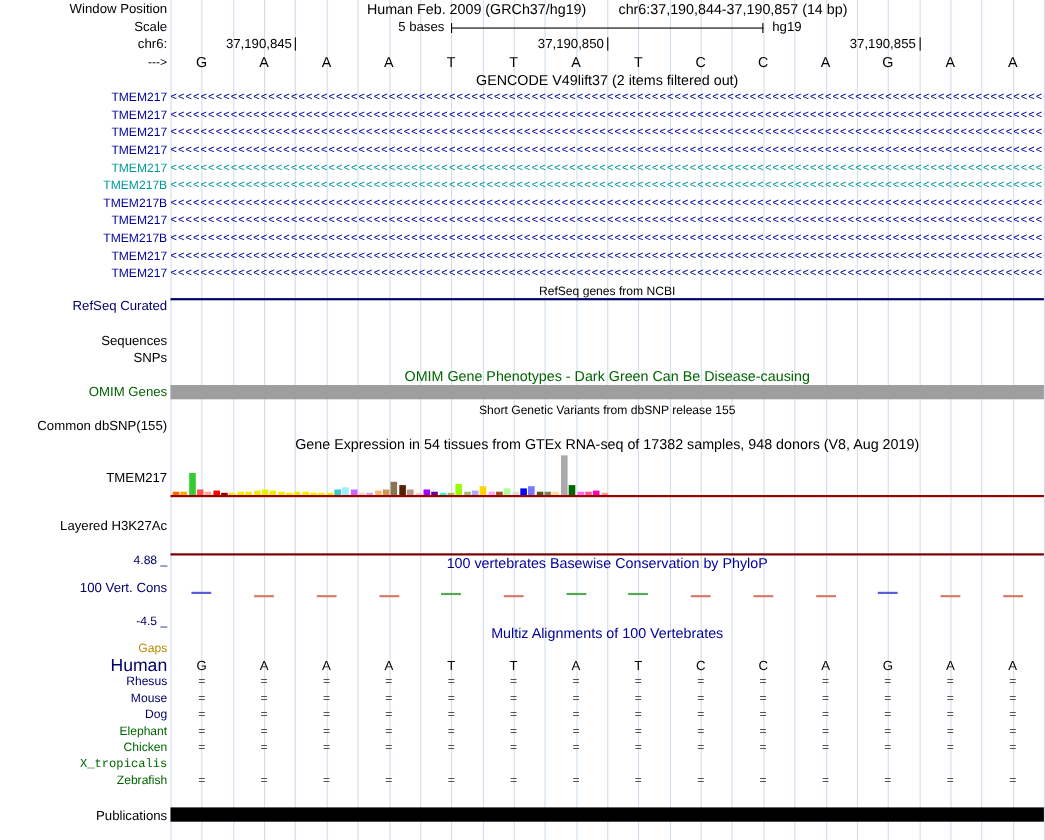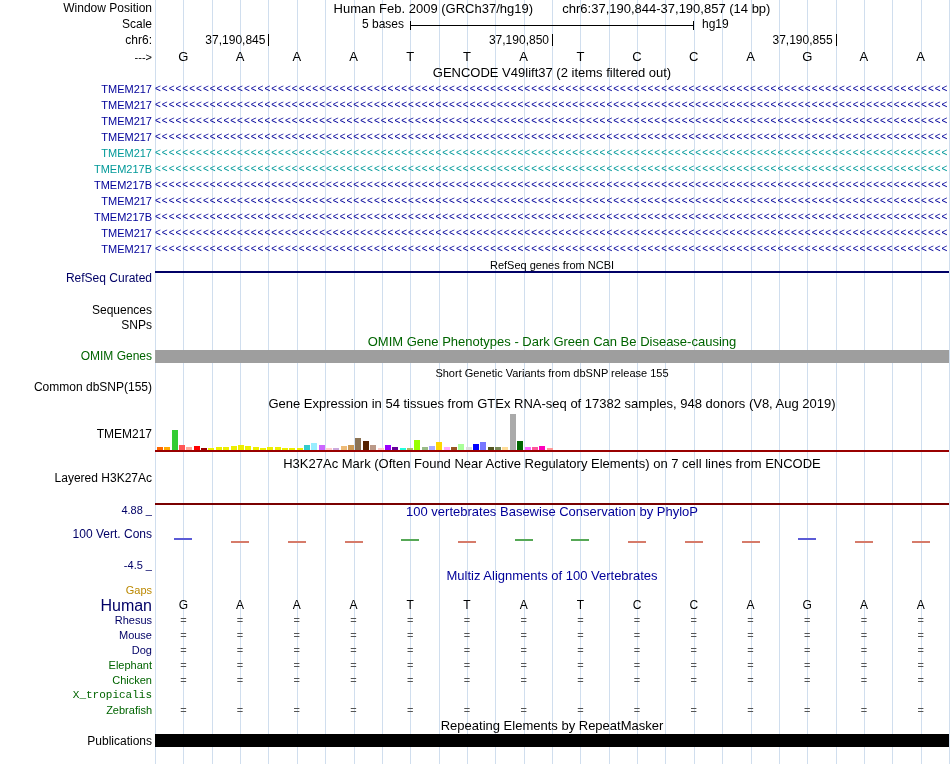"H3K27Ac Mark (Often Found Near" div.title { html: <div>H3K27Ac Mark (Often Found Near Active Regulatory Elements) on 7 cell lines from ENCODE</div> -> none }
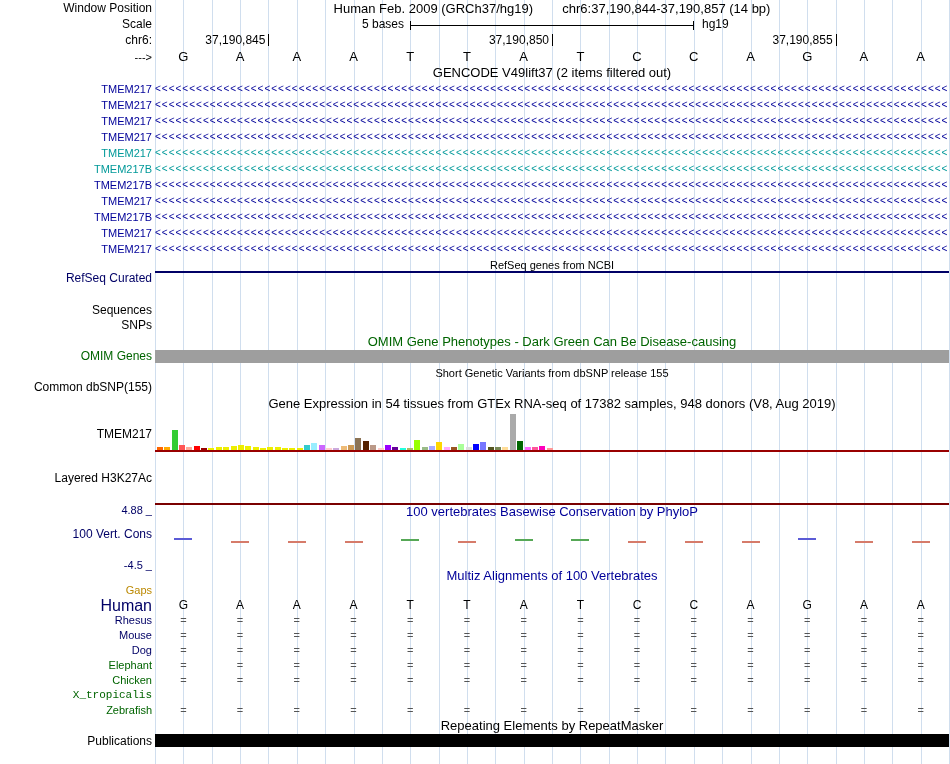"Repeating Elements by RepeatMasker" div.title { html: <div>Repeating Elements by RepeatMasker</div> -> none }
